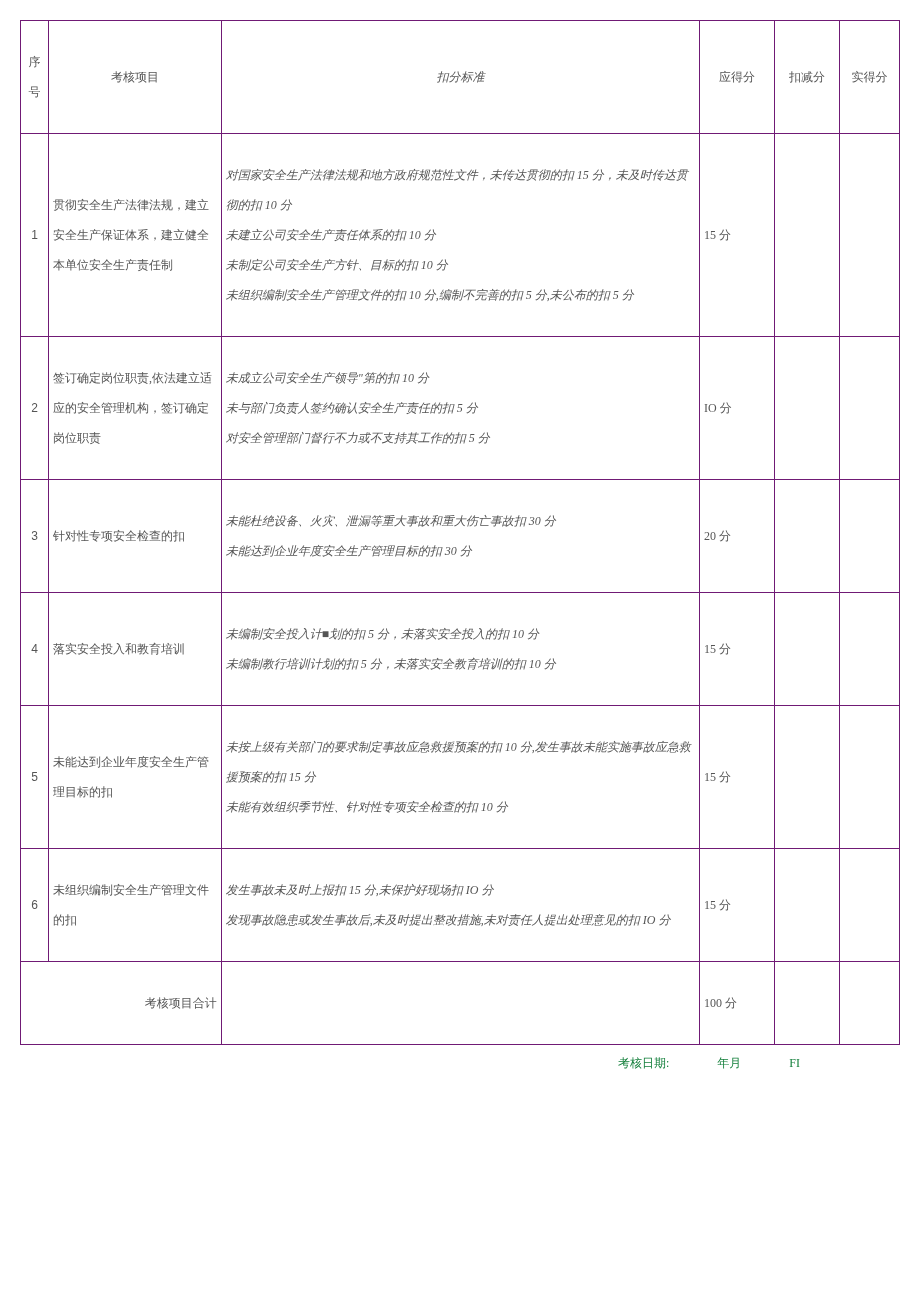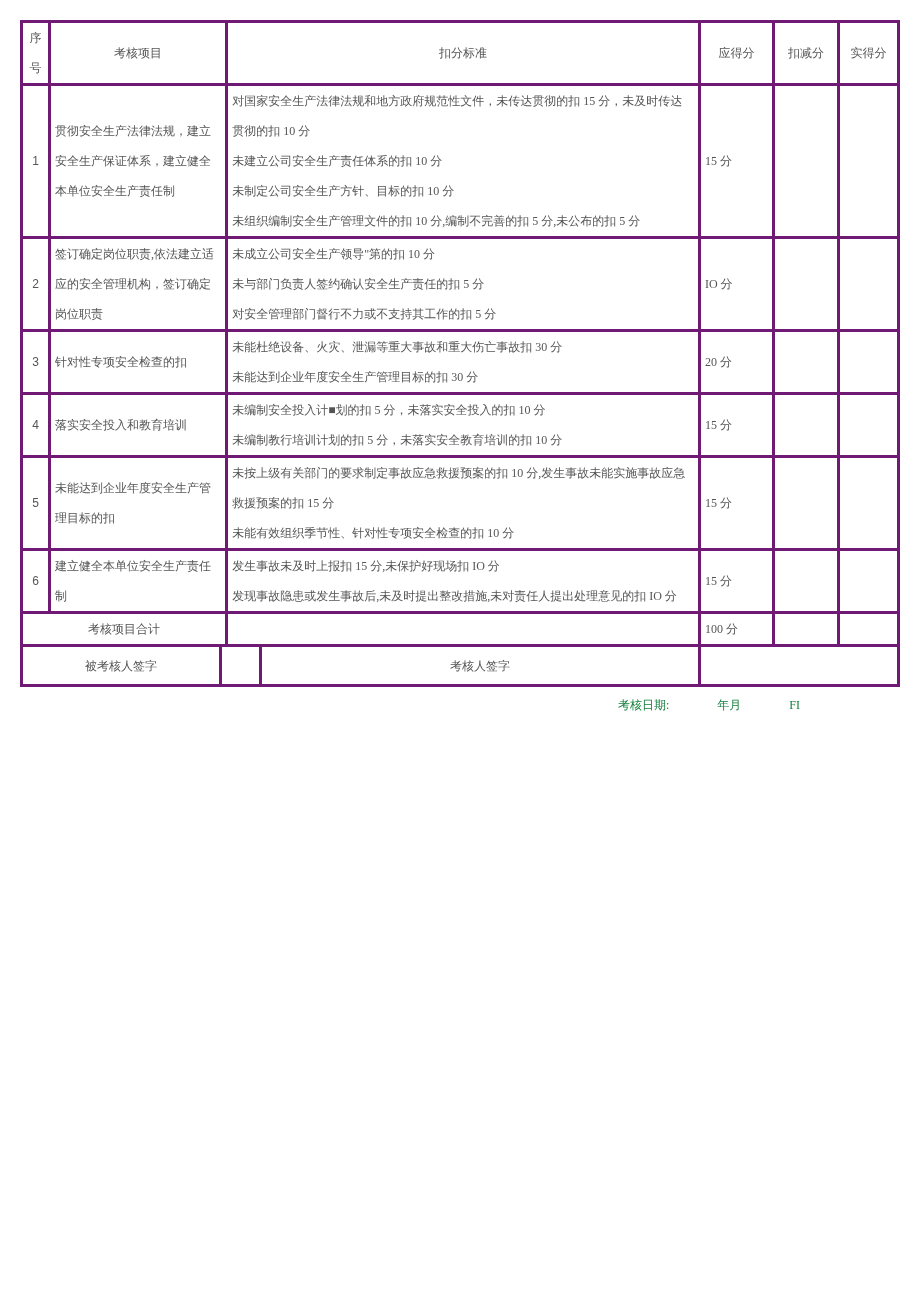"序号" td { border: 3px solid #701a75 -> 1px solid #701a75; padding: 0 4px -> 26px 4px }
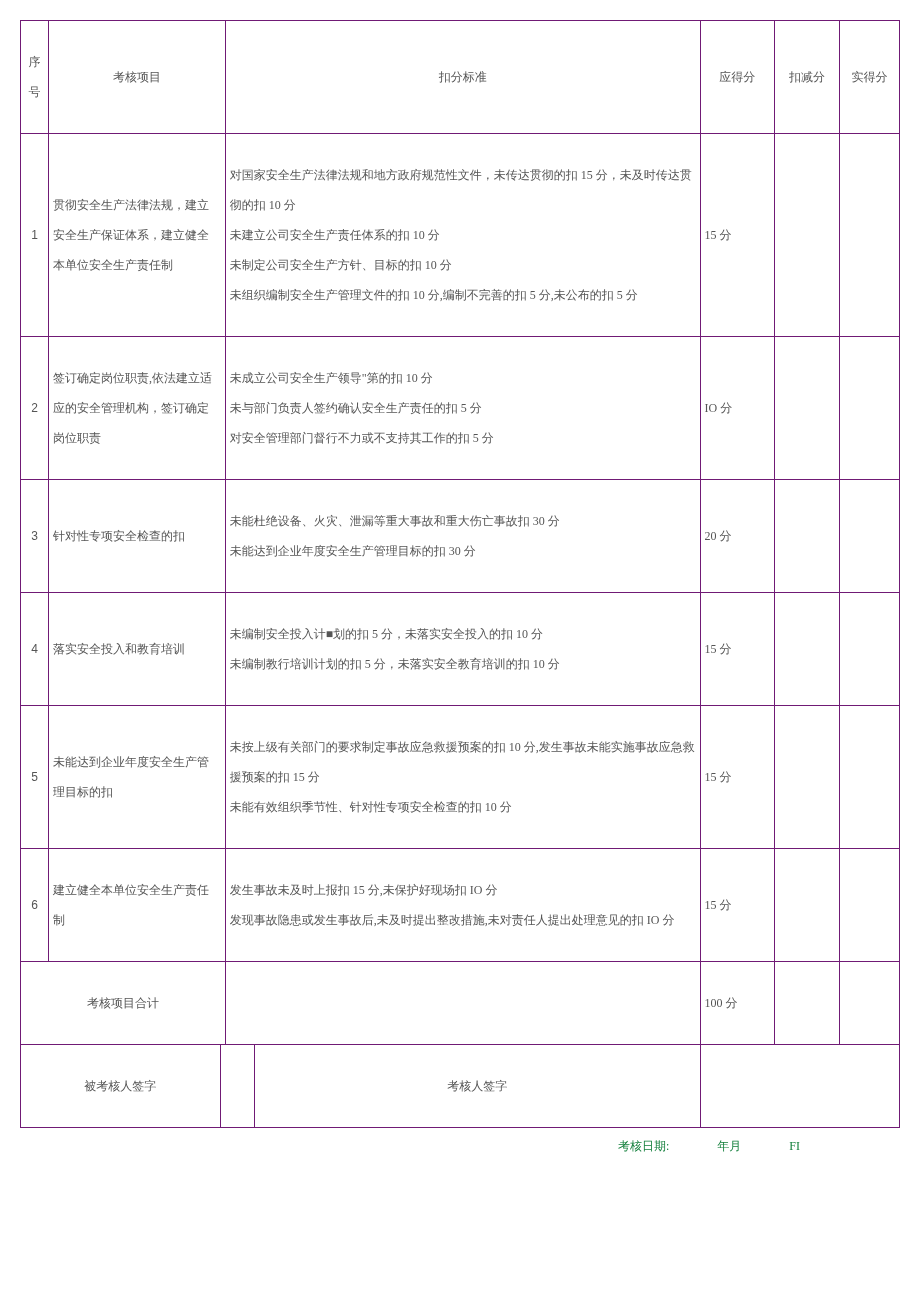"扣分标准" .col-standard { font-style: none -> italic }
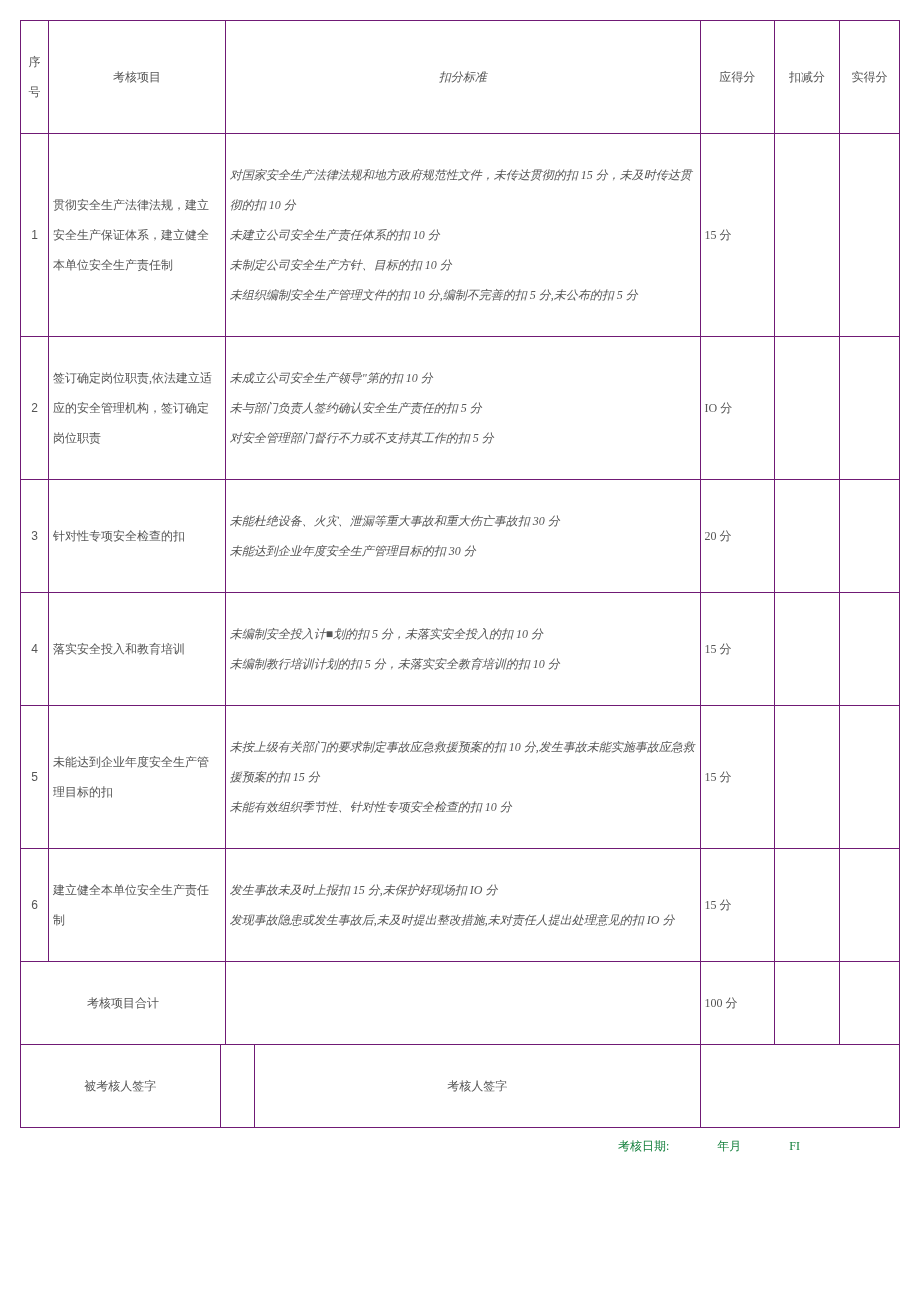"建立健全本单位安全生产责任制" td.col-item { text: 建立健全本单位安全生产责任制 -> 未组织编制安全生产管理文件的扣 }
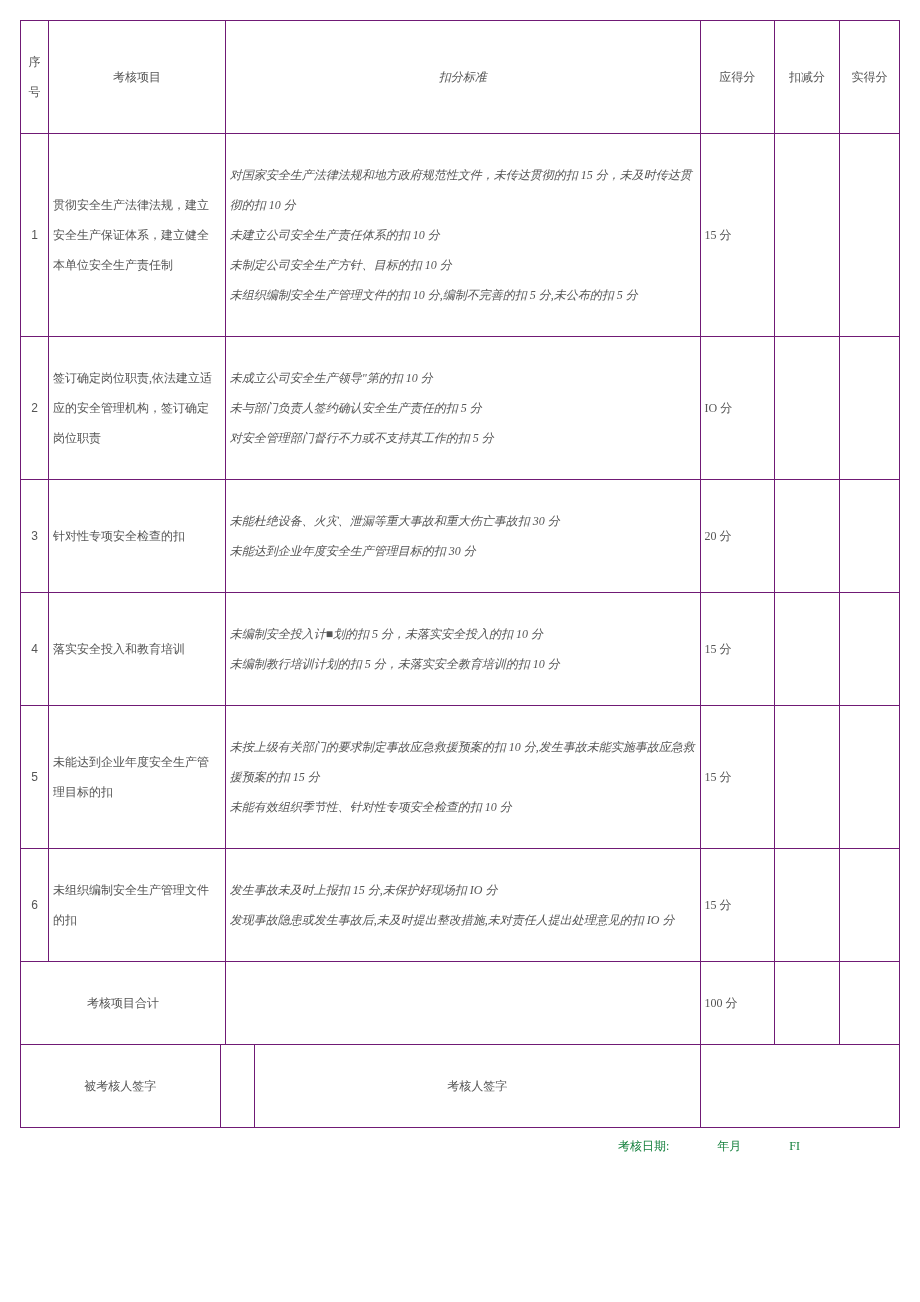"考核项目合计" .center { text-align: center -> right }
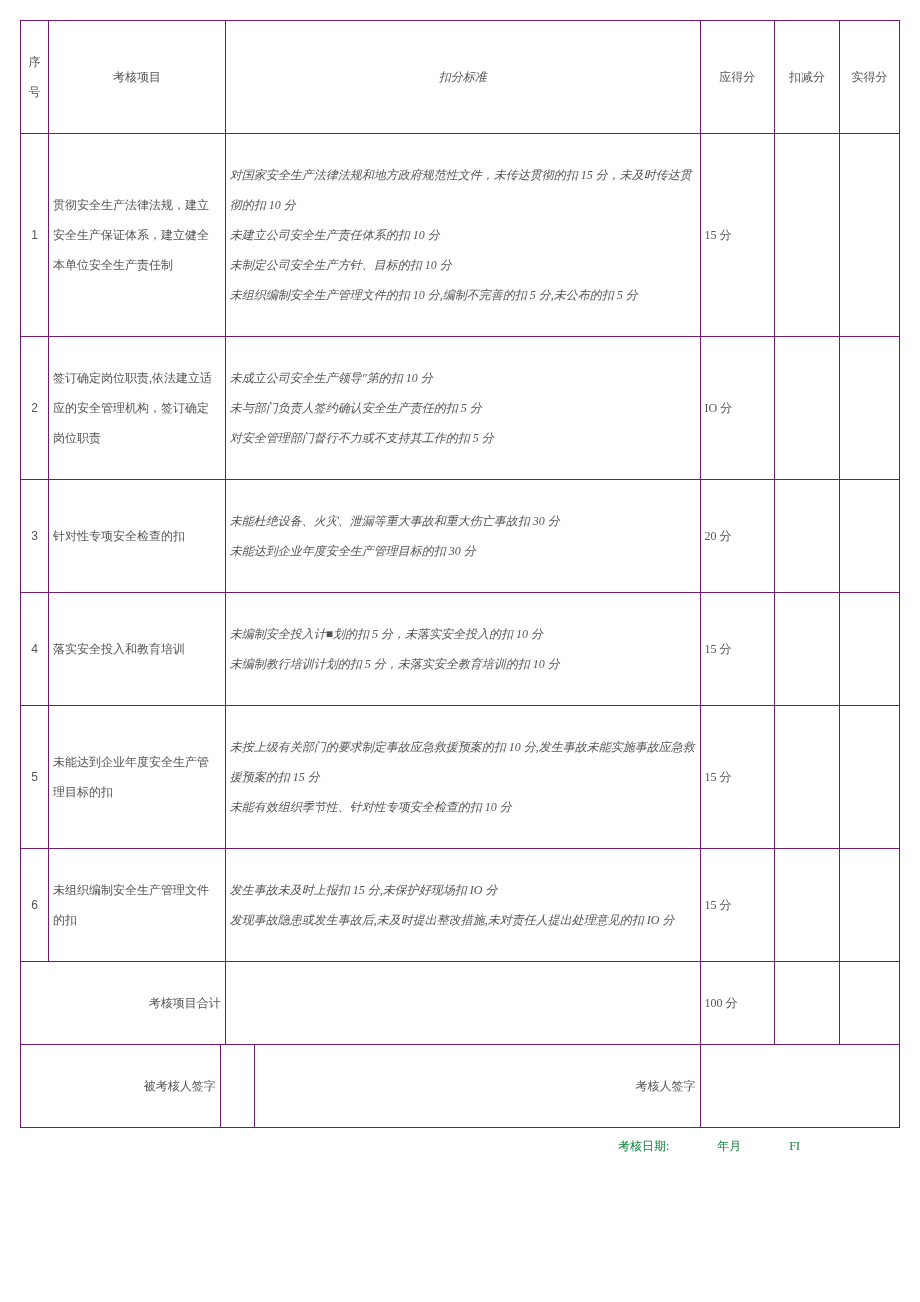"被考核人签字" tr.sig-row { html: <tr> <td>被考核人签字</td> <td></td> <td>考核人签字</td> <td></td> </tr> -> none }
